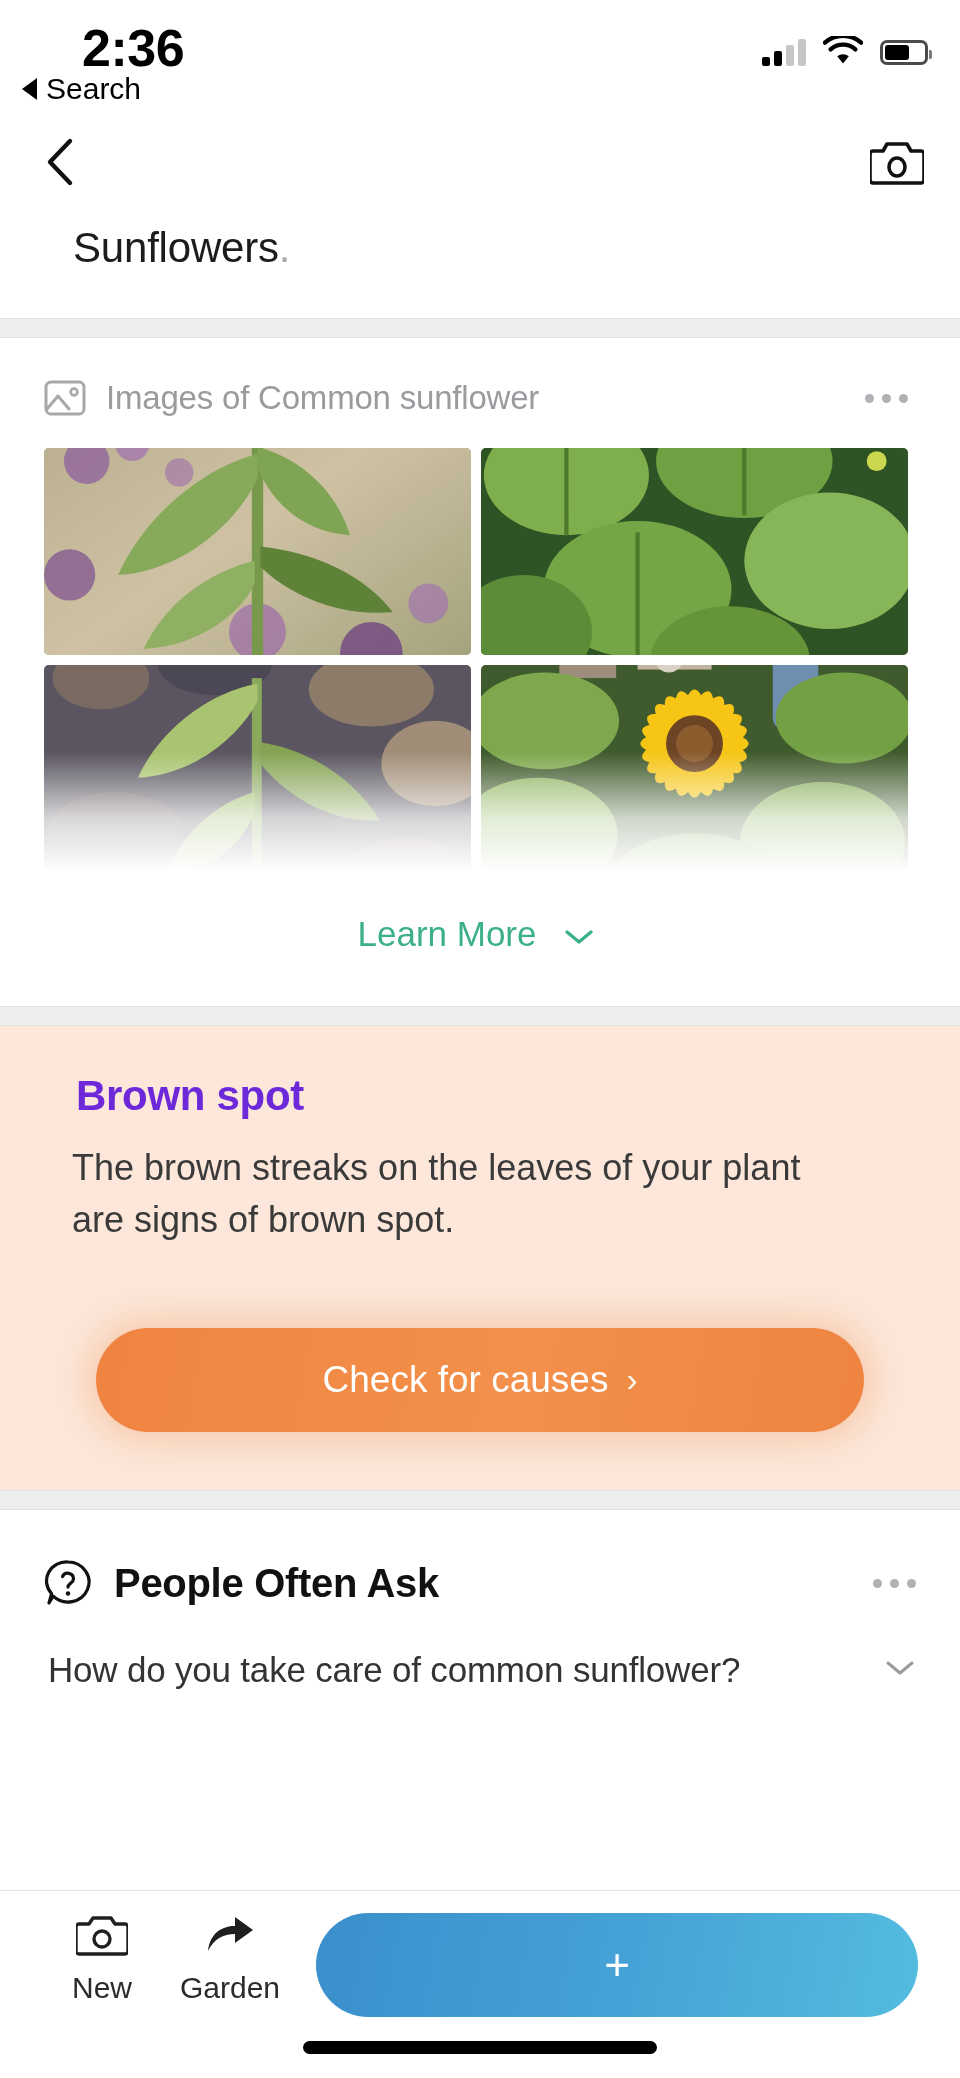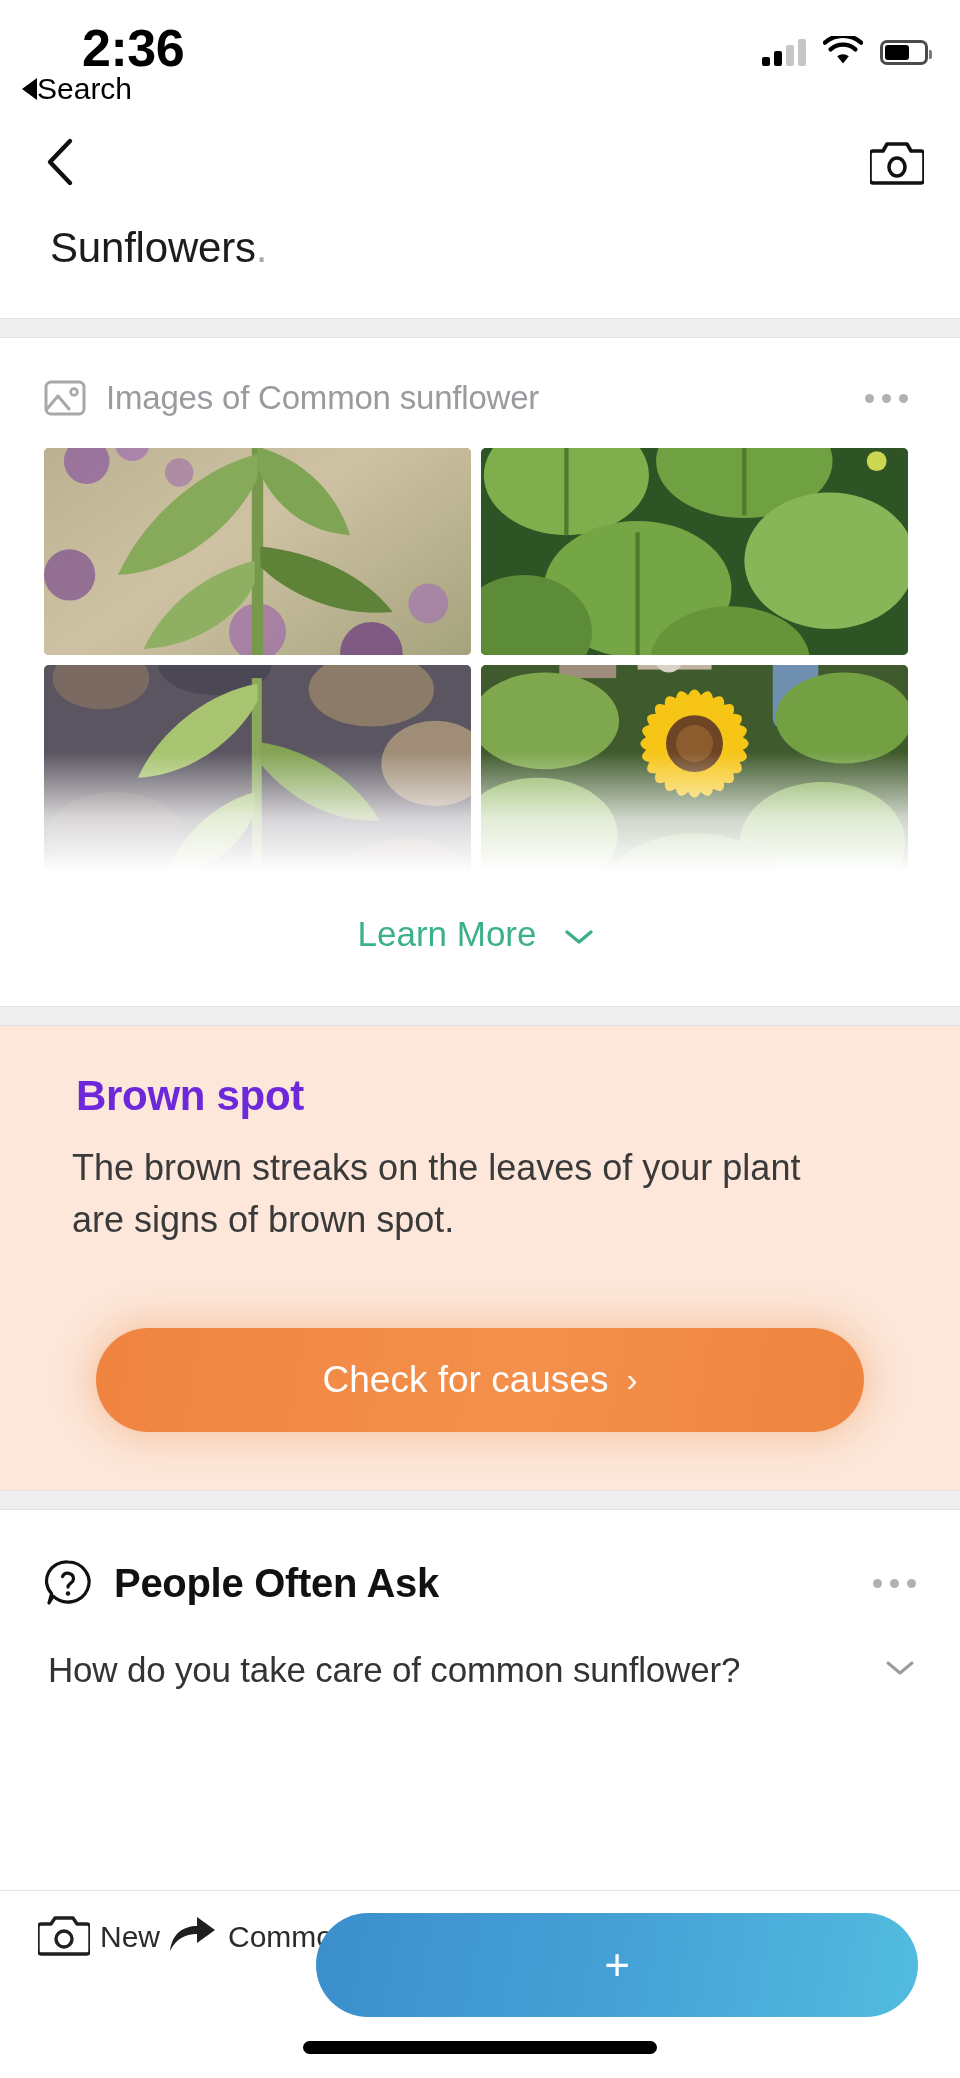"Search" .status-back { gap: none -> 9px }
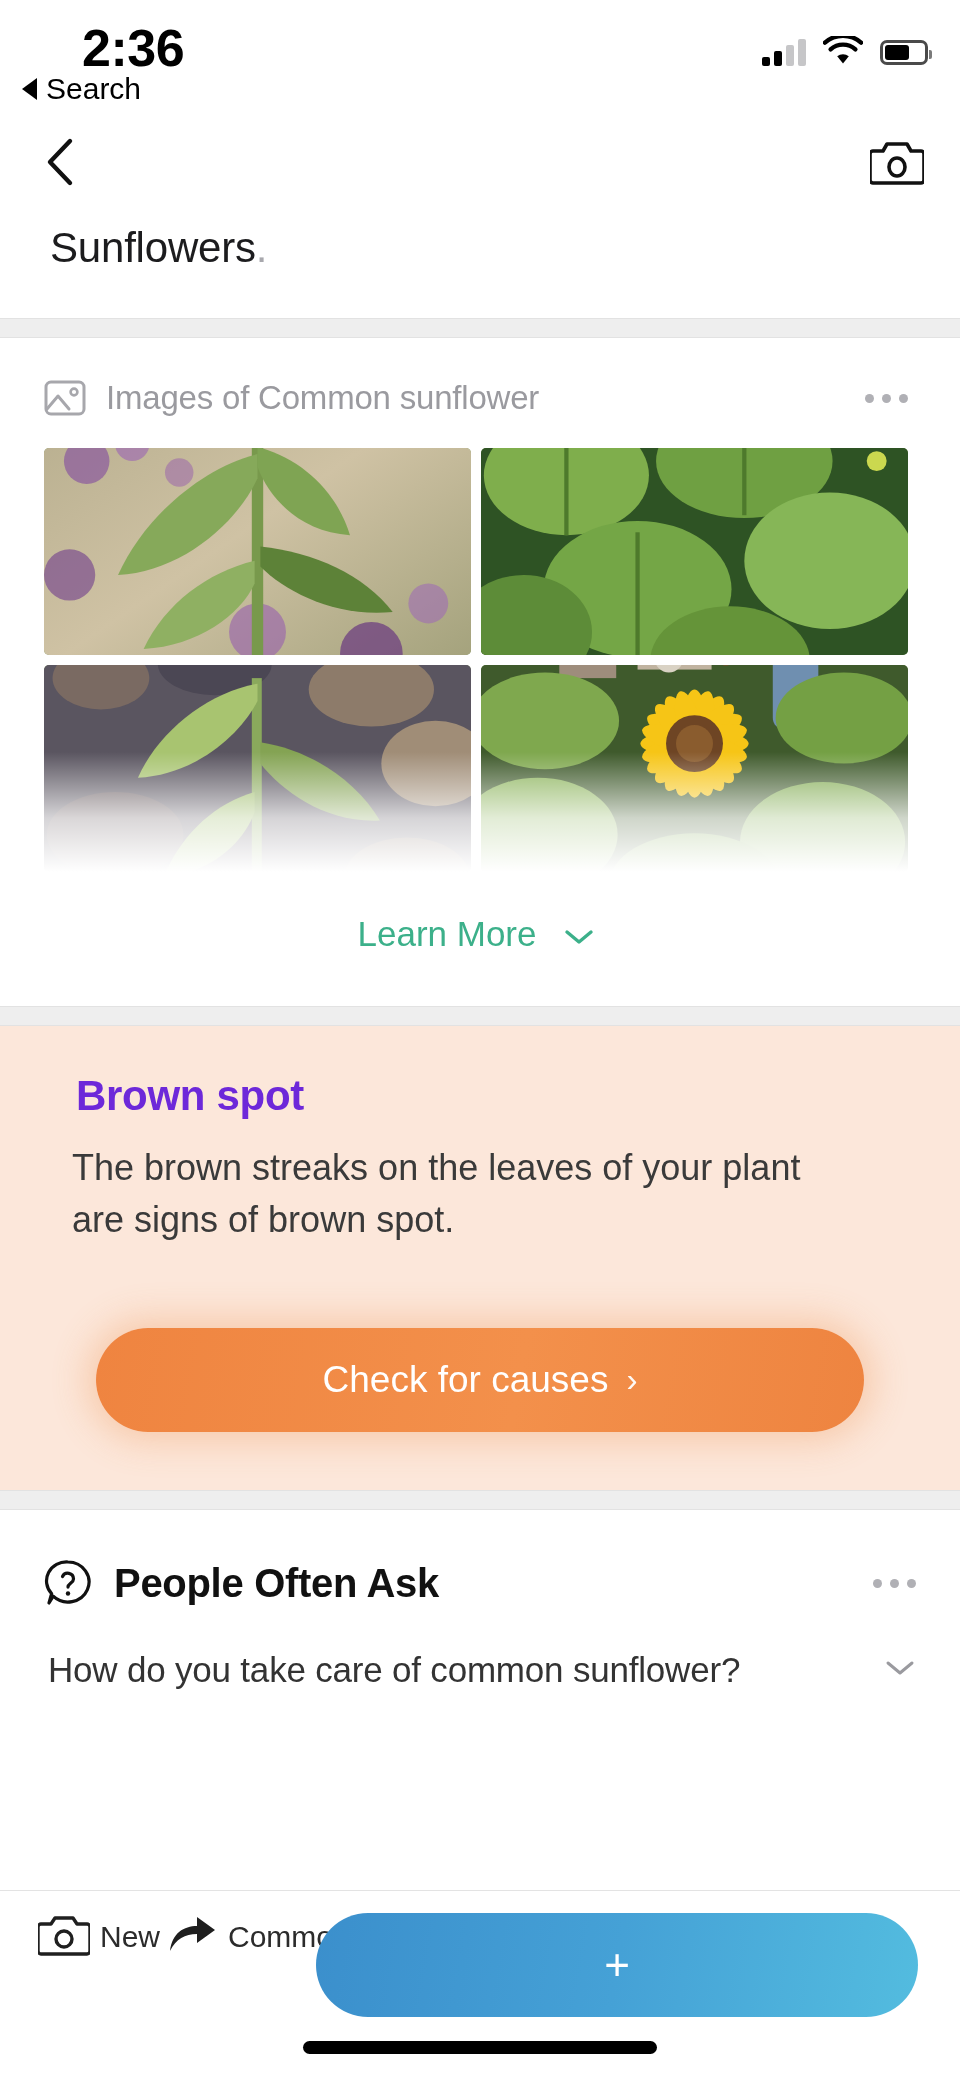"Sunflowers." .title-wrap { margin-left: none -> 23px }
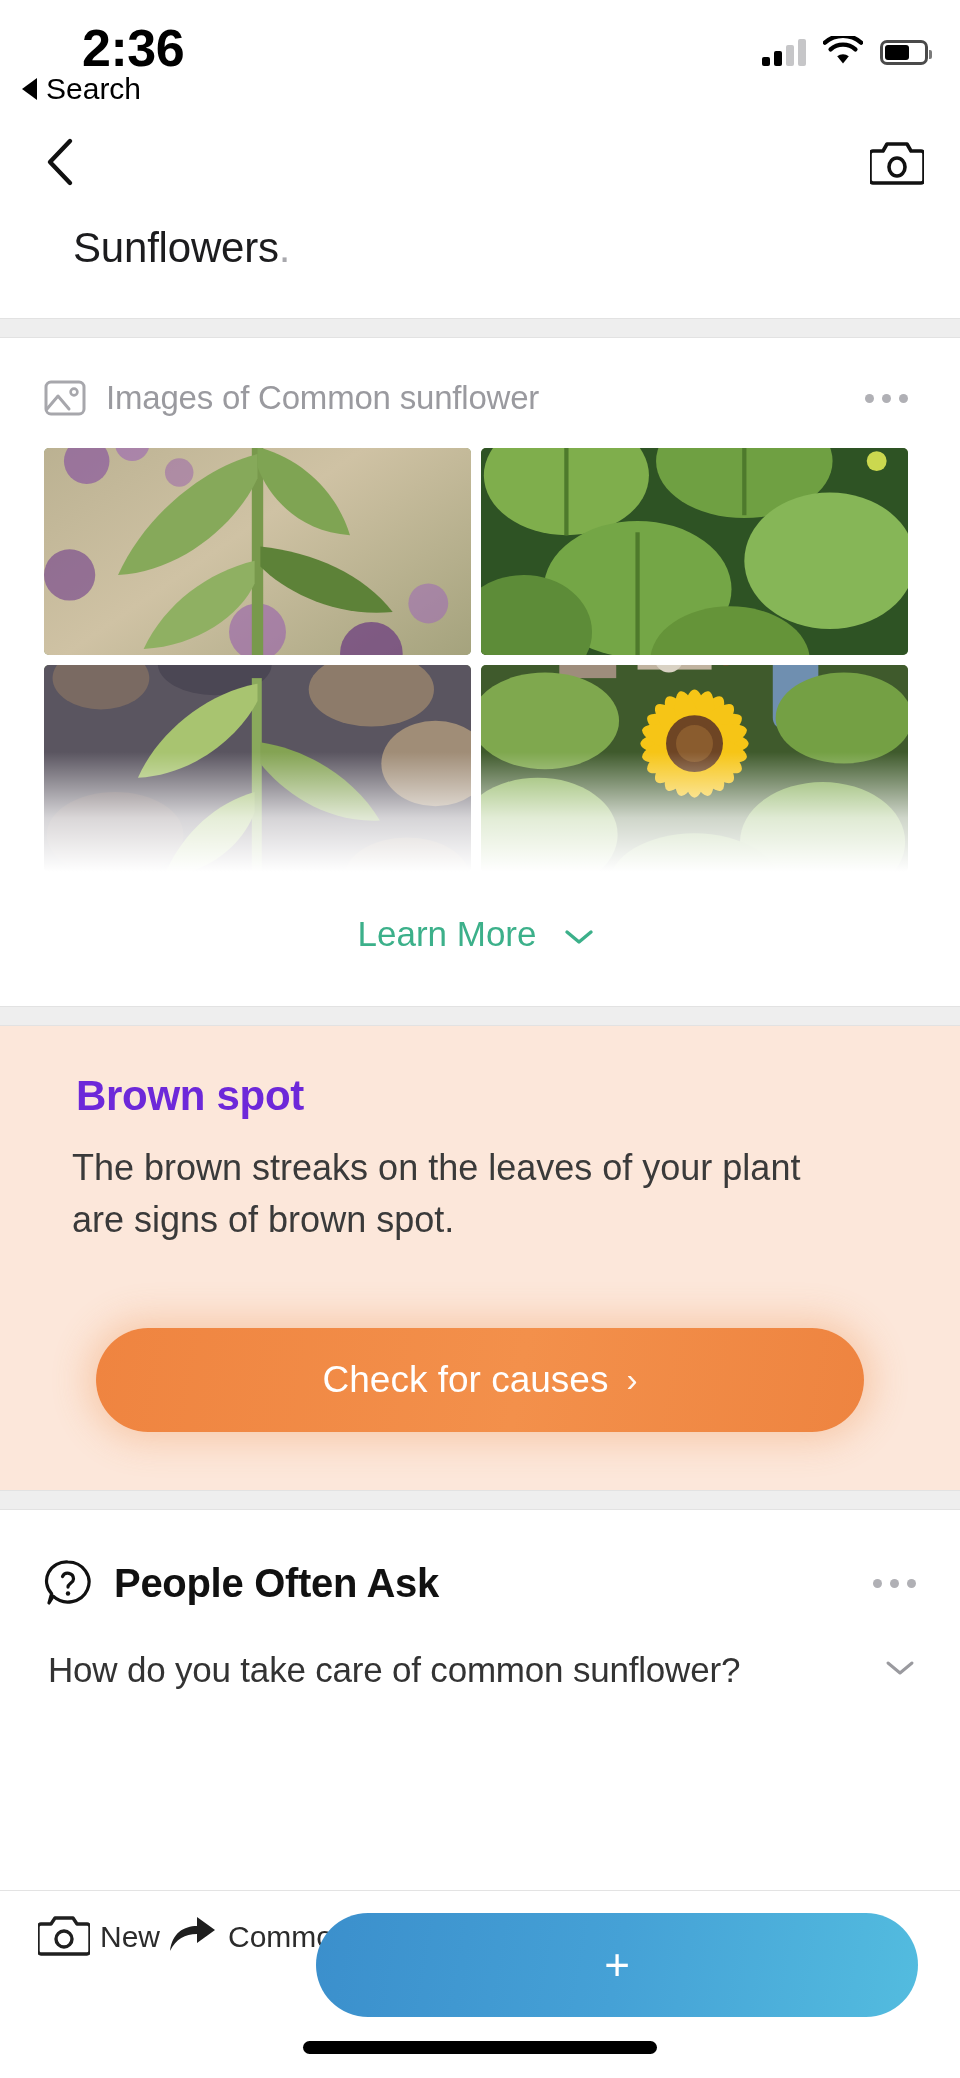"New" .tool { flex-direction: row -> column }
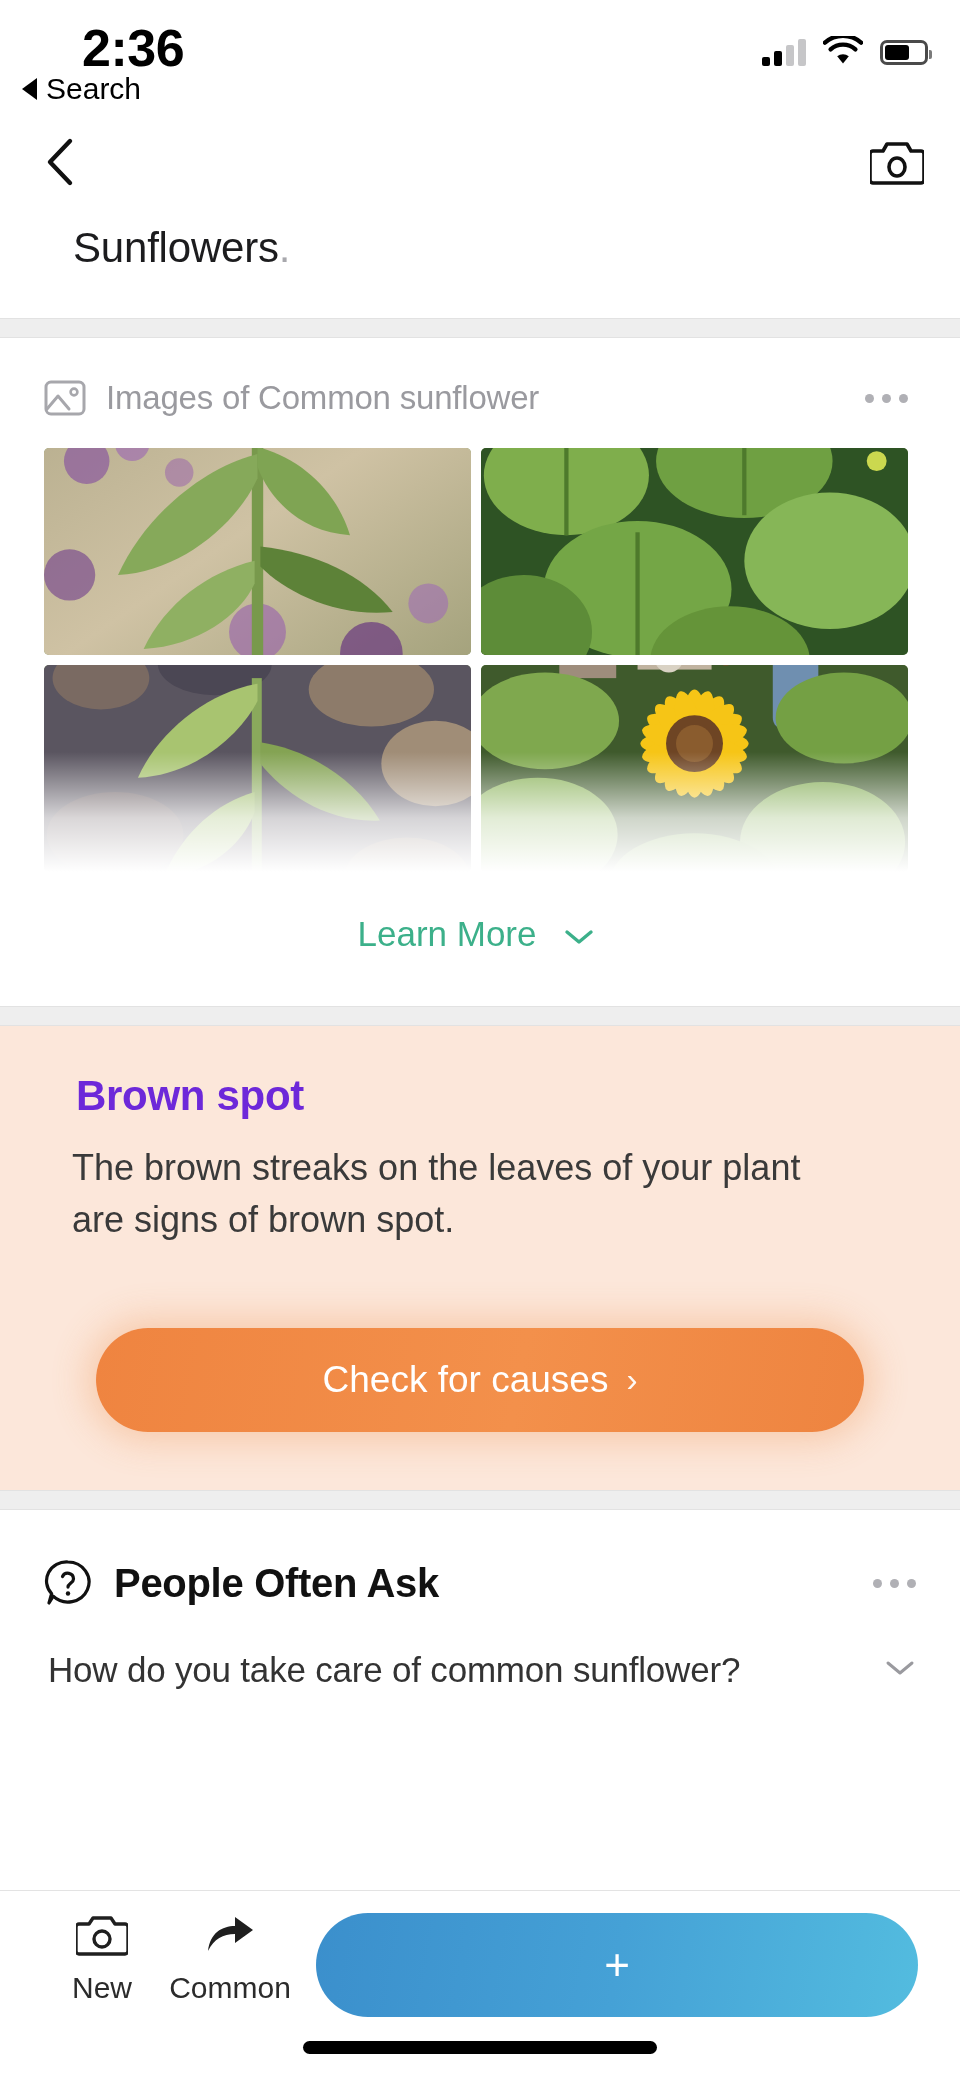"Common" span.tlabel { text: Common -> Garden }
